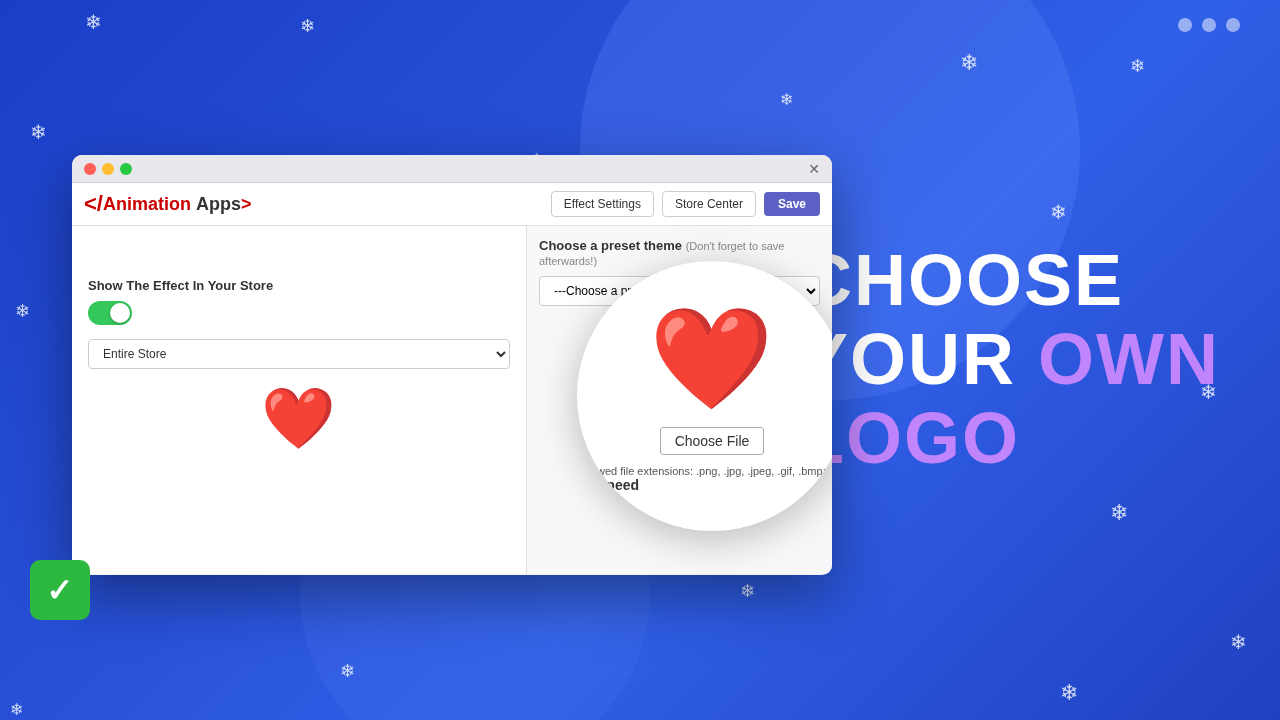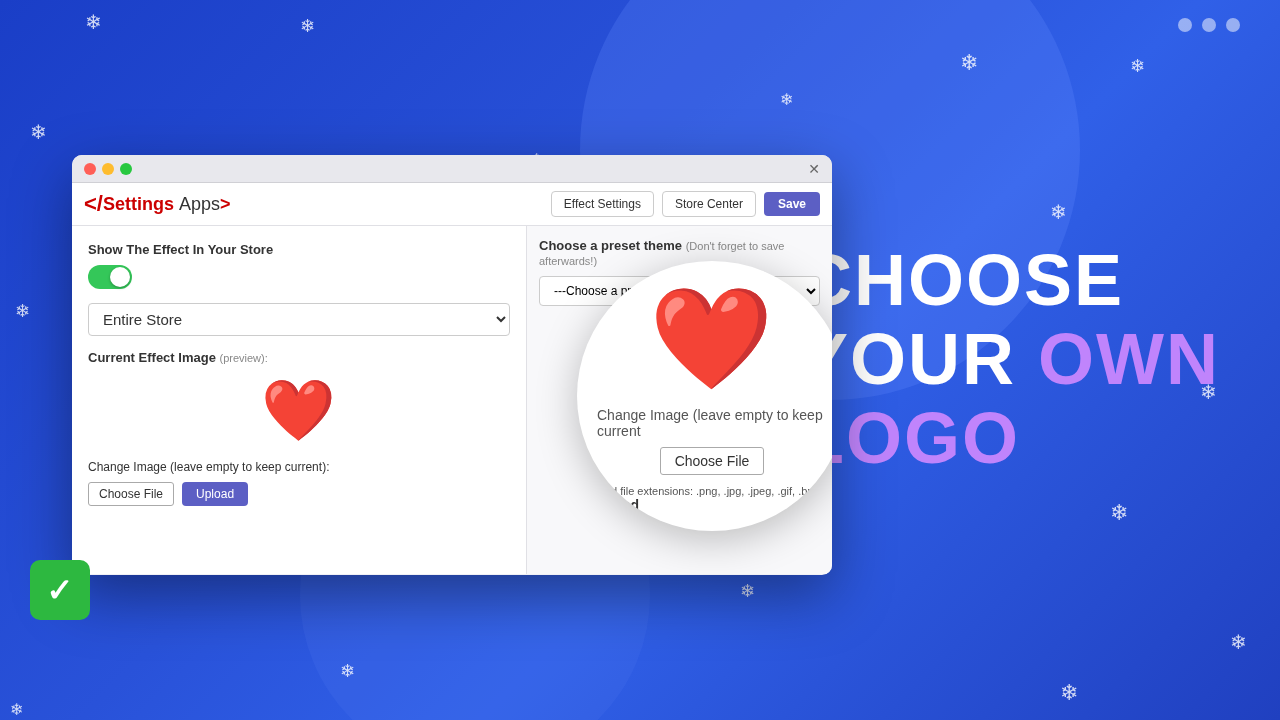"Settings" span.logo-effective { text: Settings -> Animation }
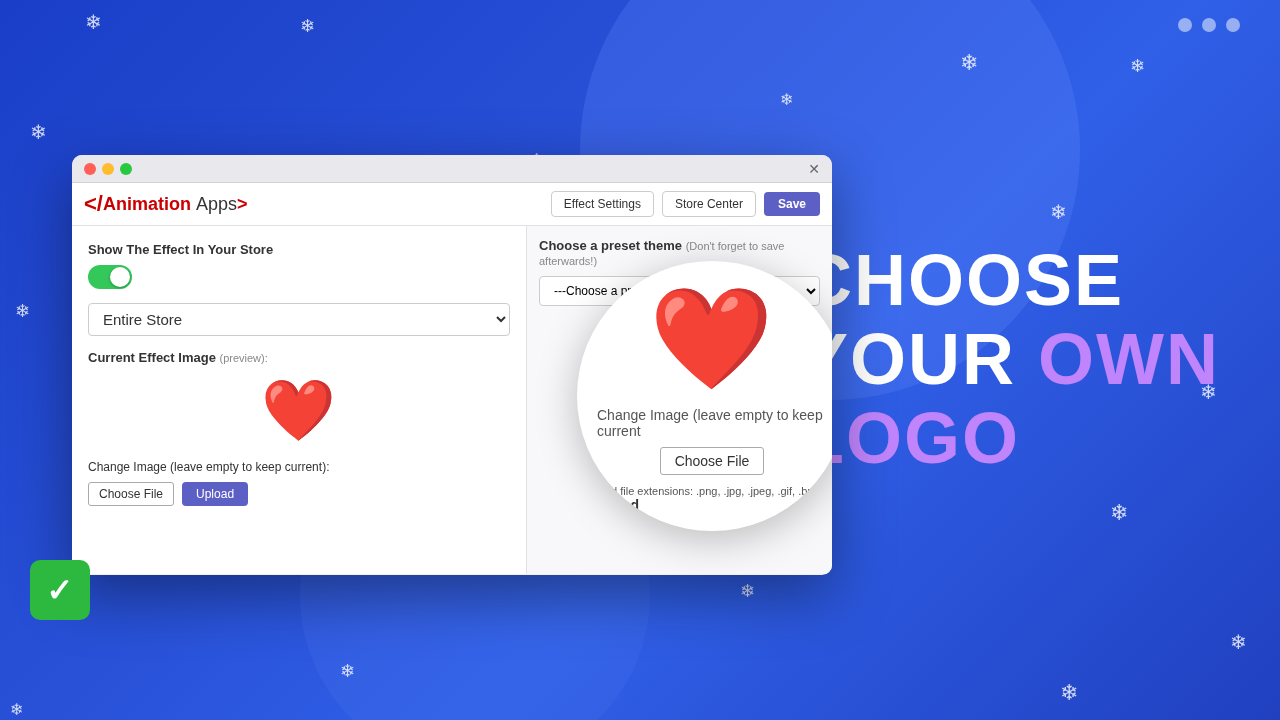"Apps" .logo-apps { font-weight: normal -> bold }
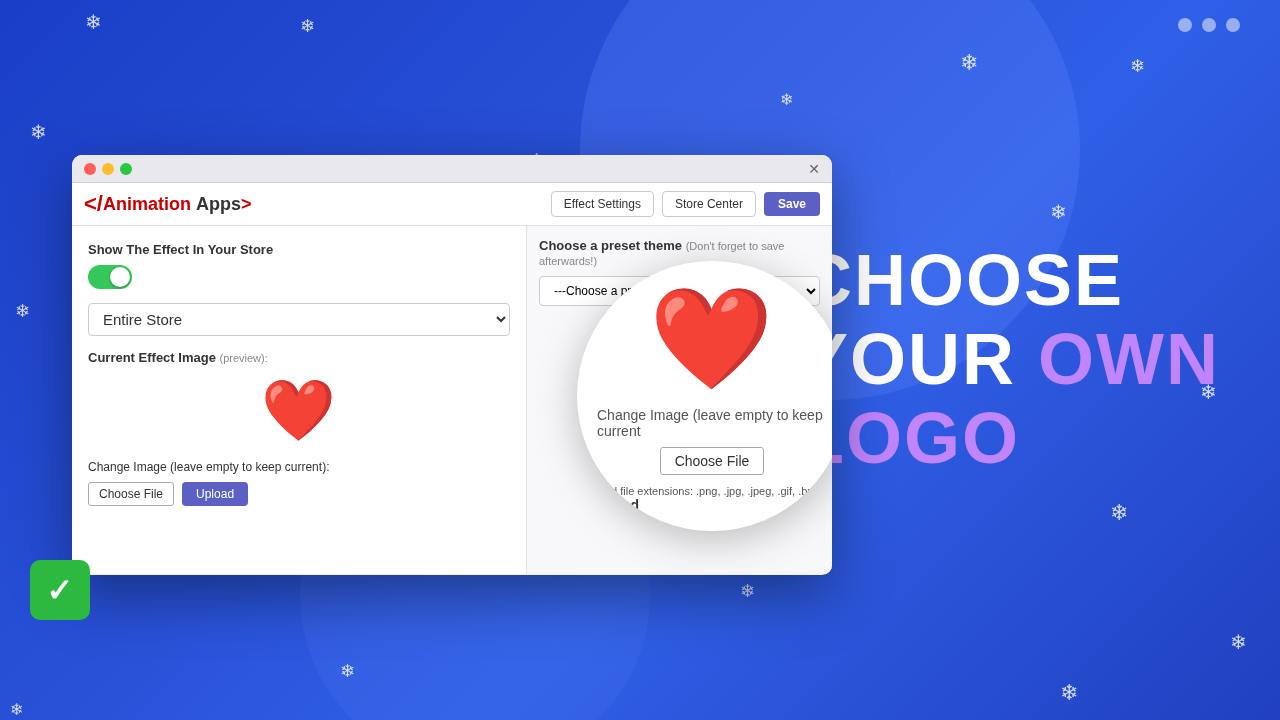"Show The Effect In Your" .toggle-row { margin-top: none -> 36px }
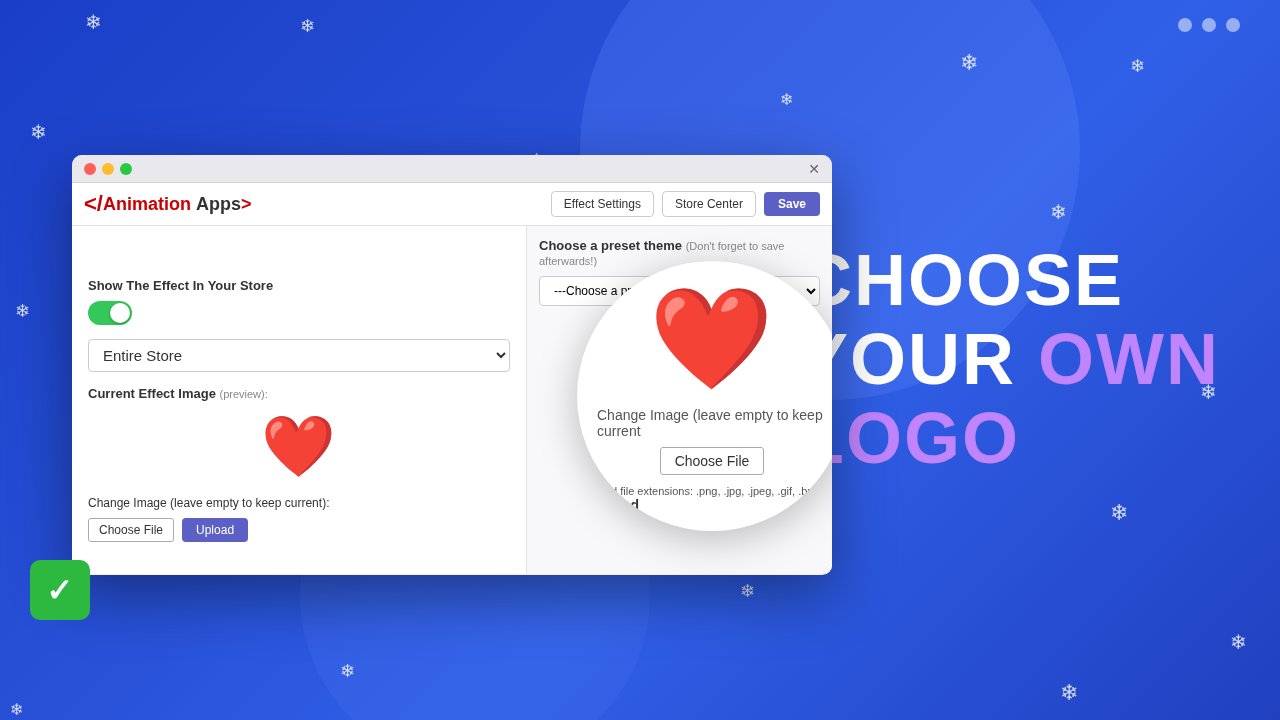"Entire Store" .select-field { font-size: 15px -> 12px }
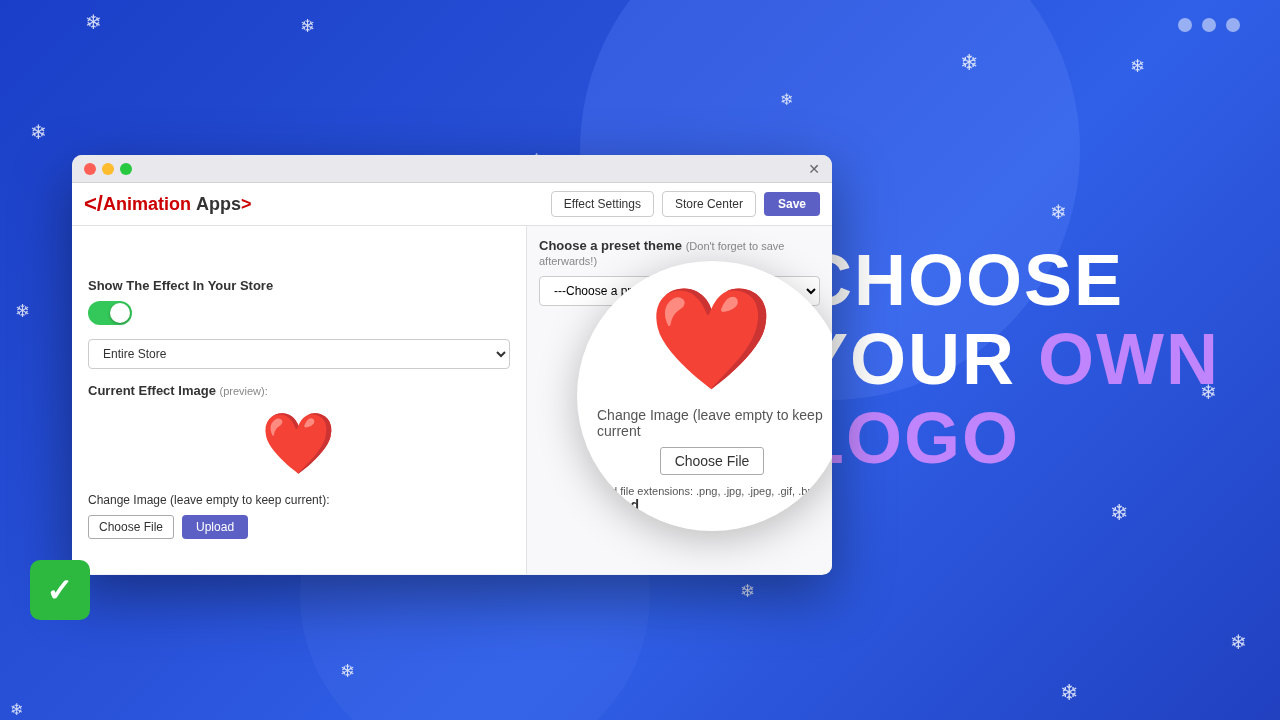"Current Effect Image (preview):" div.preview-label { html: <div> <span>Current Effect Image</span> <span>(preview):</span> </div> -> none }
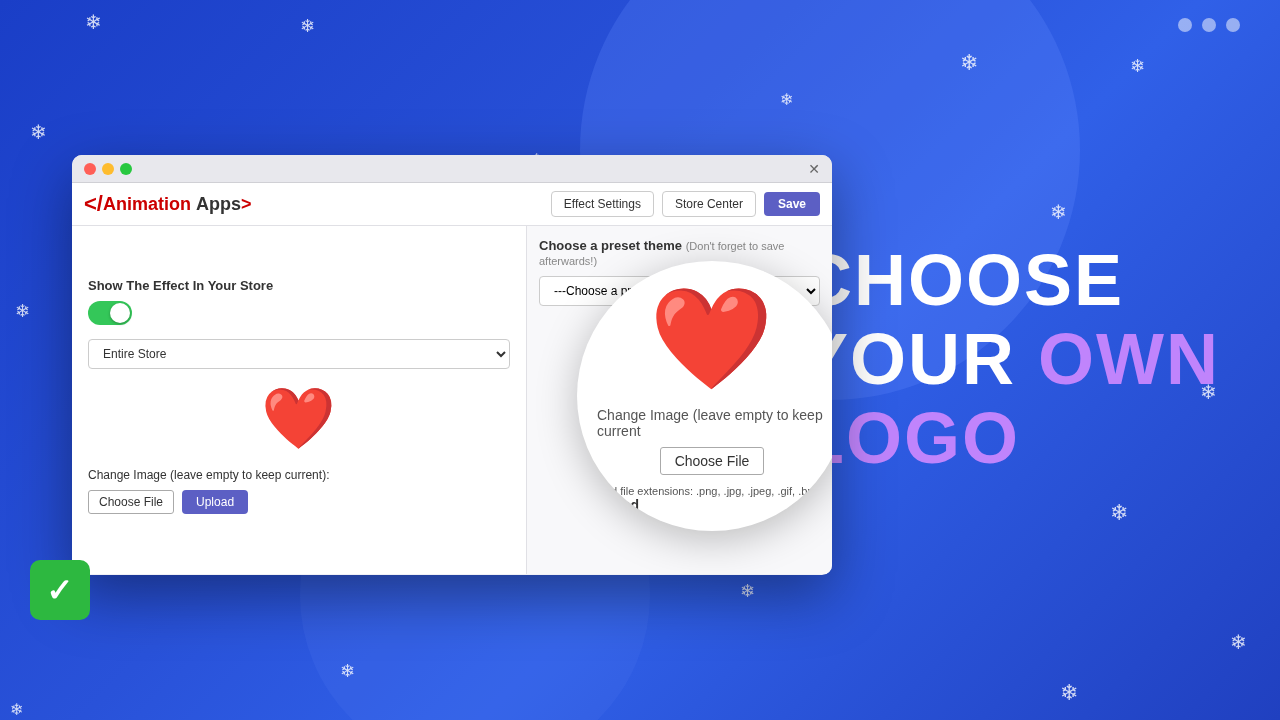"Change Image (leave empty to keep current" div.magnify-title { html: <div> <span>Change Image (leave empty to keep current</span> </div> -> none }
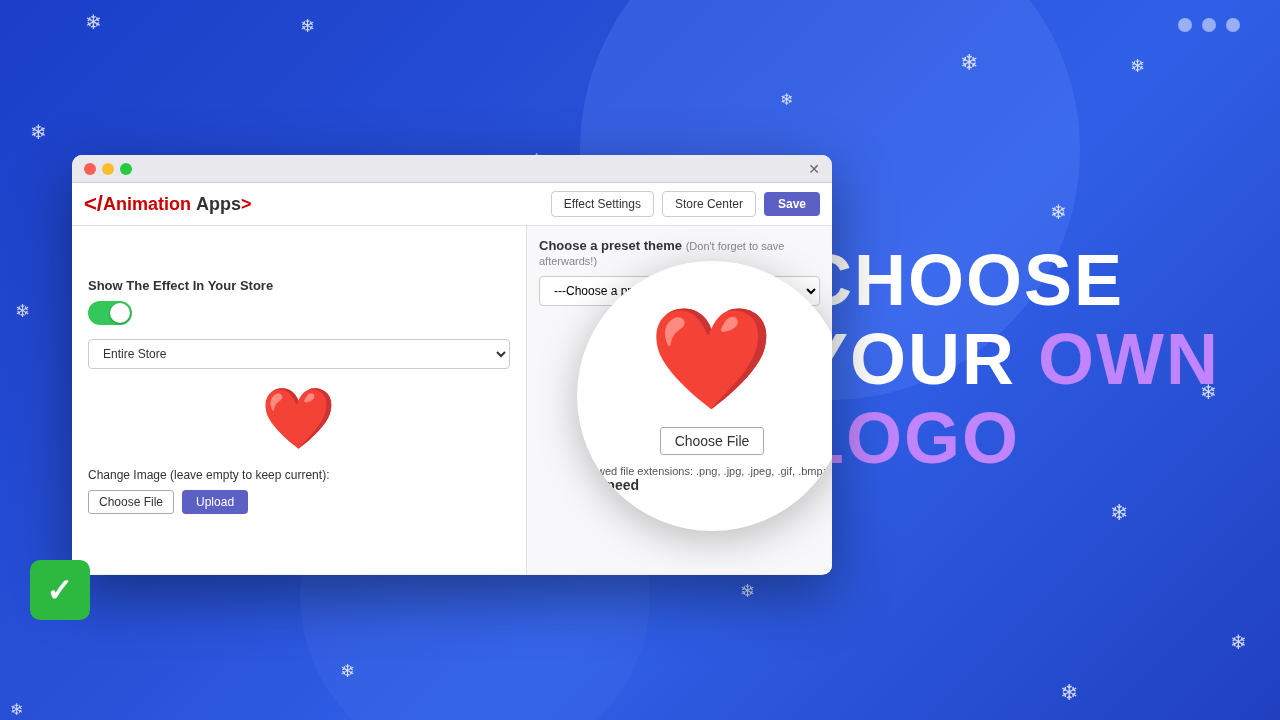"Change Image (leave empty to" div.field-group { html: <div> <div>Change Image (leave empty to keep current):</div> <div> <button>Choose File</button> <button>Upload</button> </div> </div> -> none }
